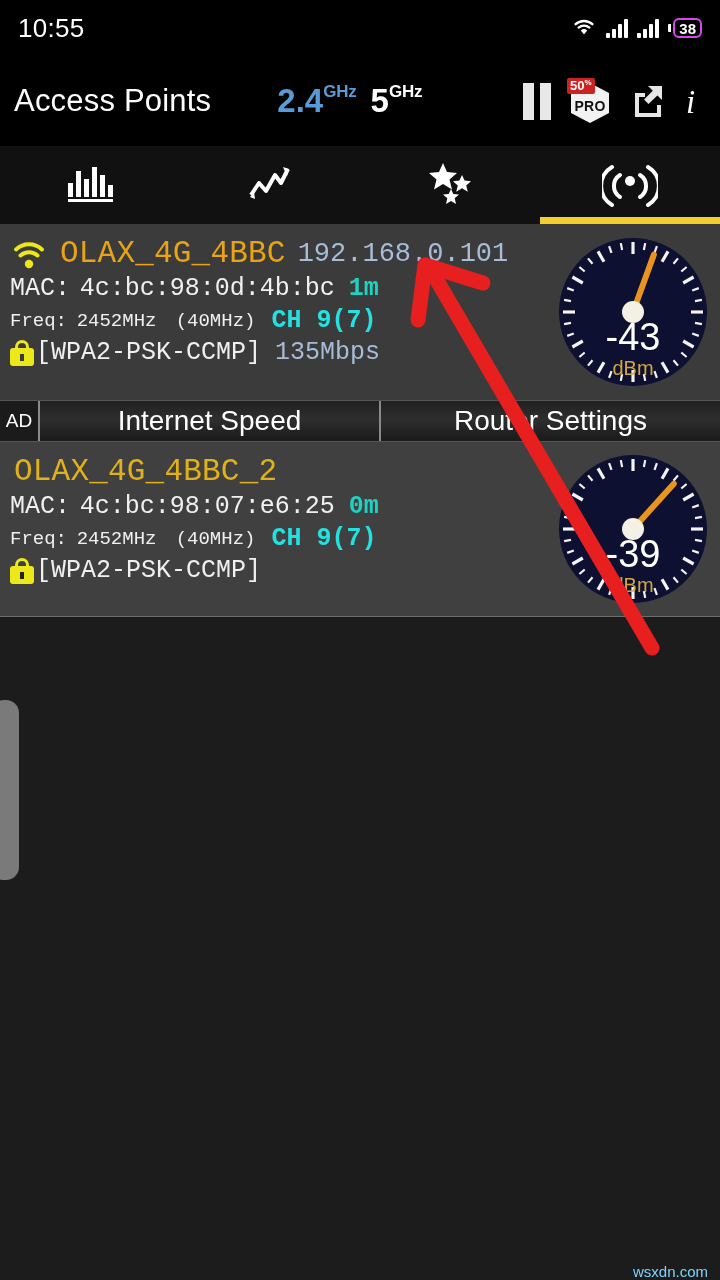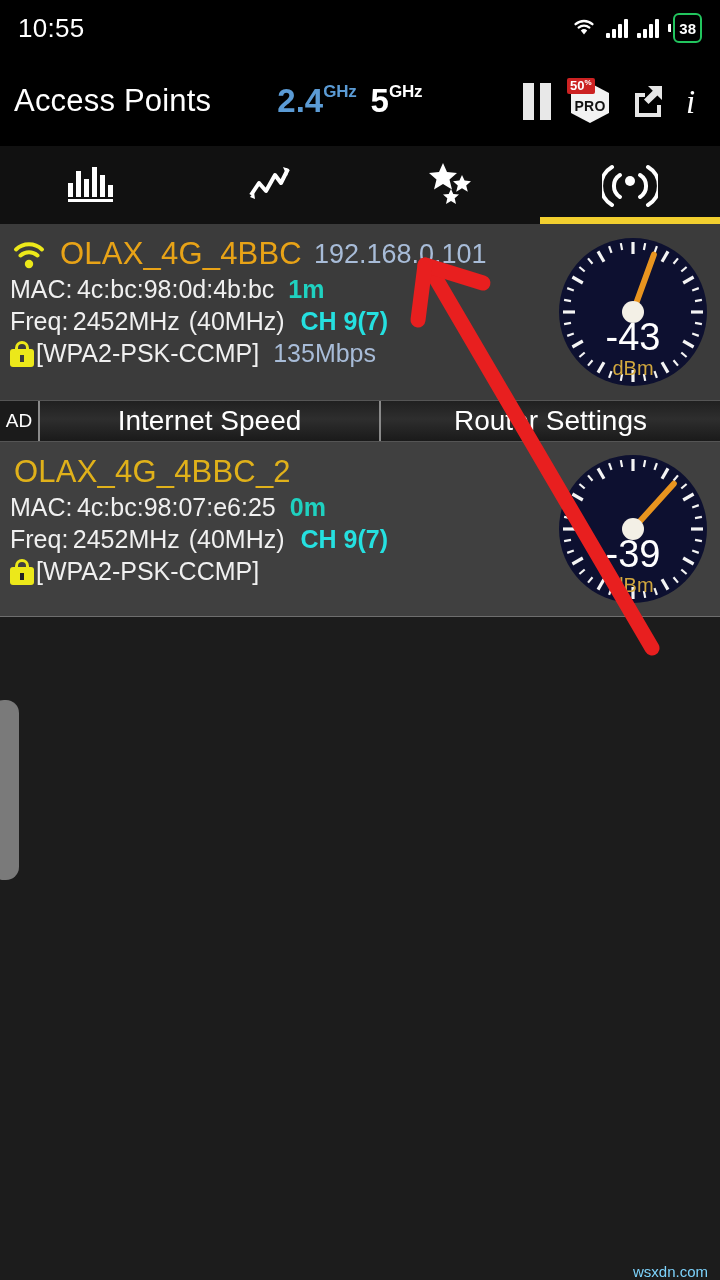"38" .batt .body { border: 2px solid #22c55e -> 2px solid #d946ef; height: 30px -> 20px }
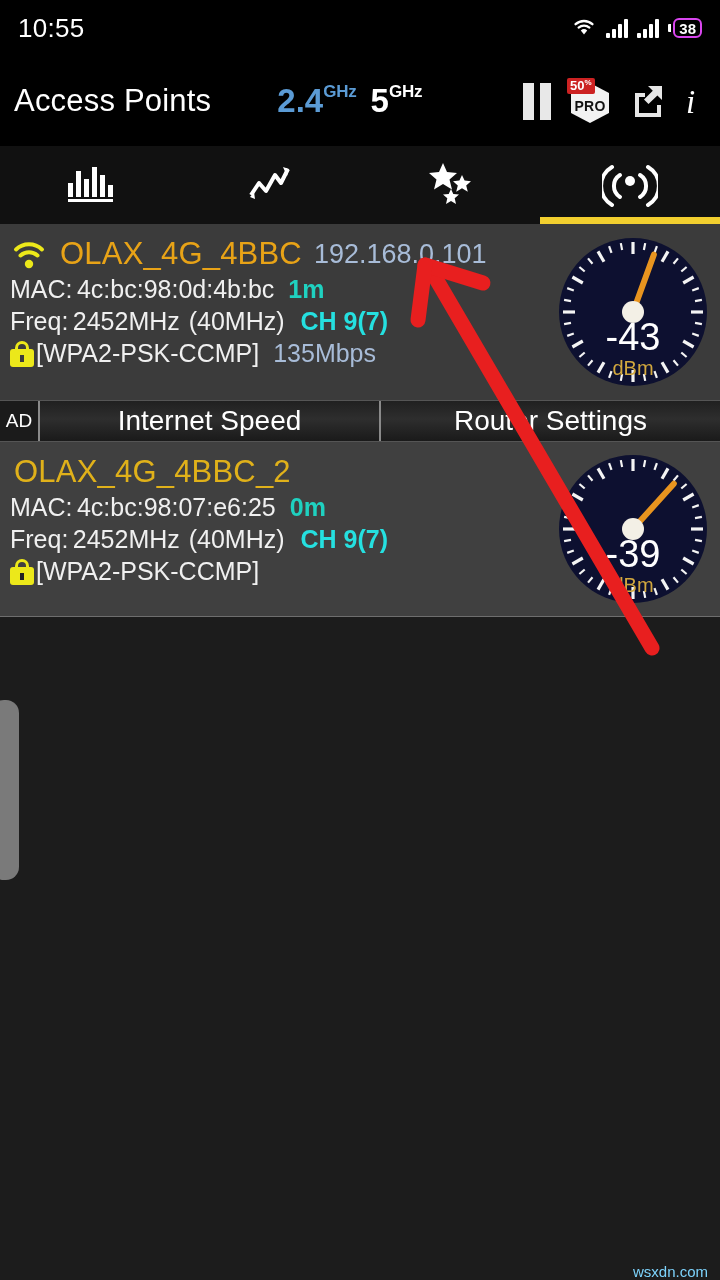"OLAX_4G_4BBC" .ap .info-col { font-family: none -> Liberation Mono, monospace }
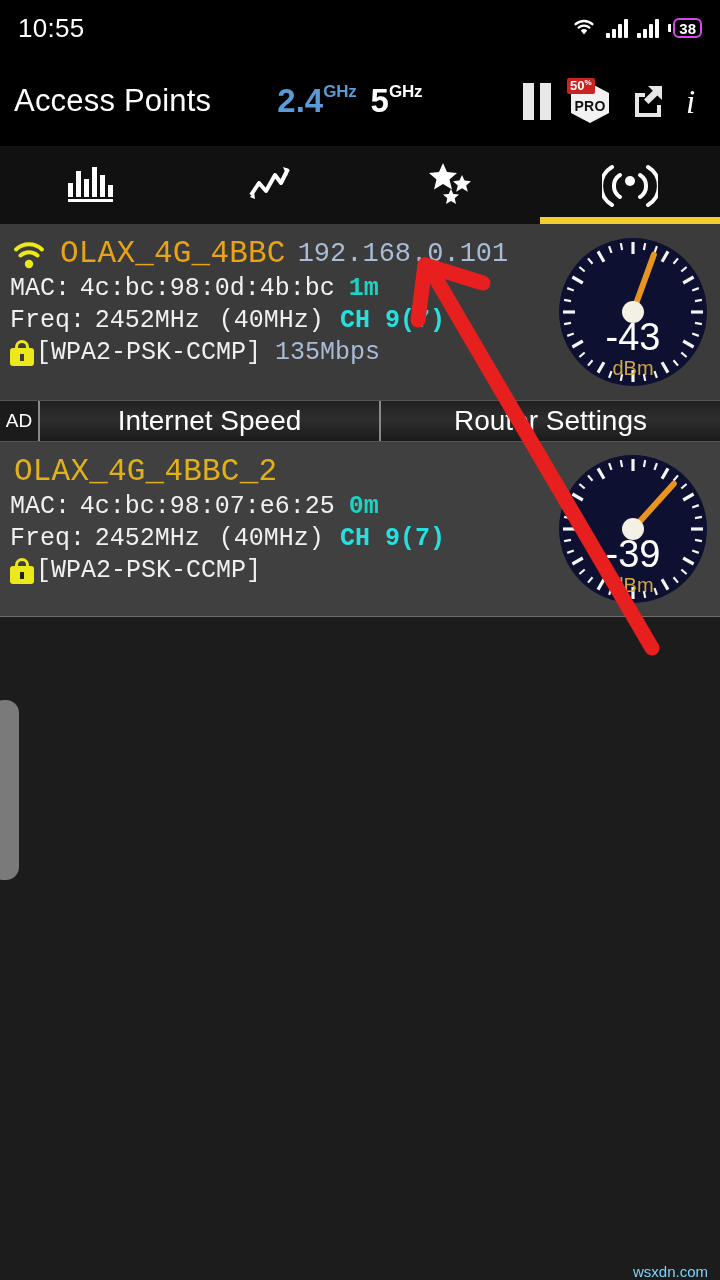"Freq:" .freq { font-size: 25px -> 19px }
